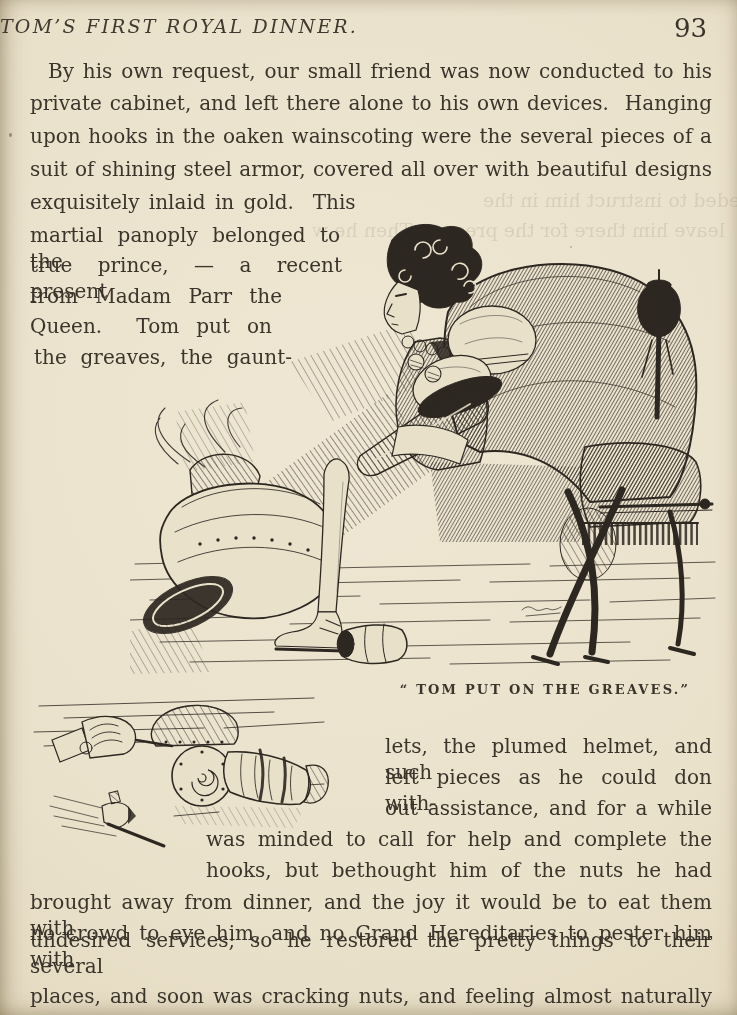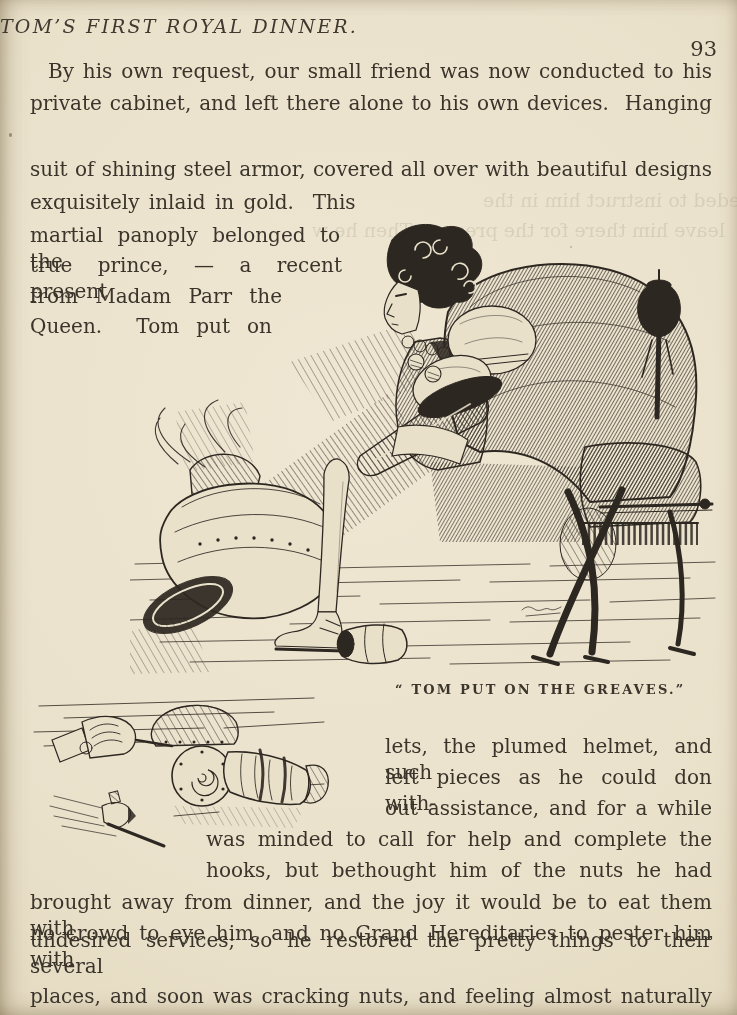"93" .rh-page { font-size: 21px -> 26px; margin-top: 24px -> none; right: 20px -> 30px }
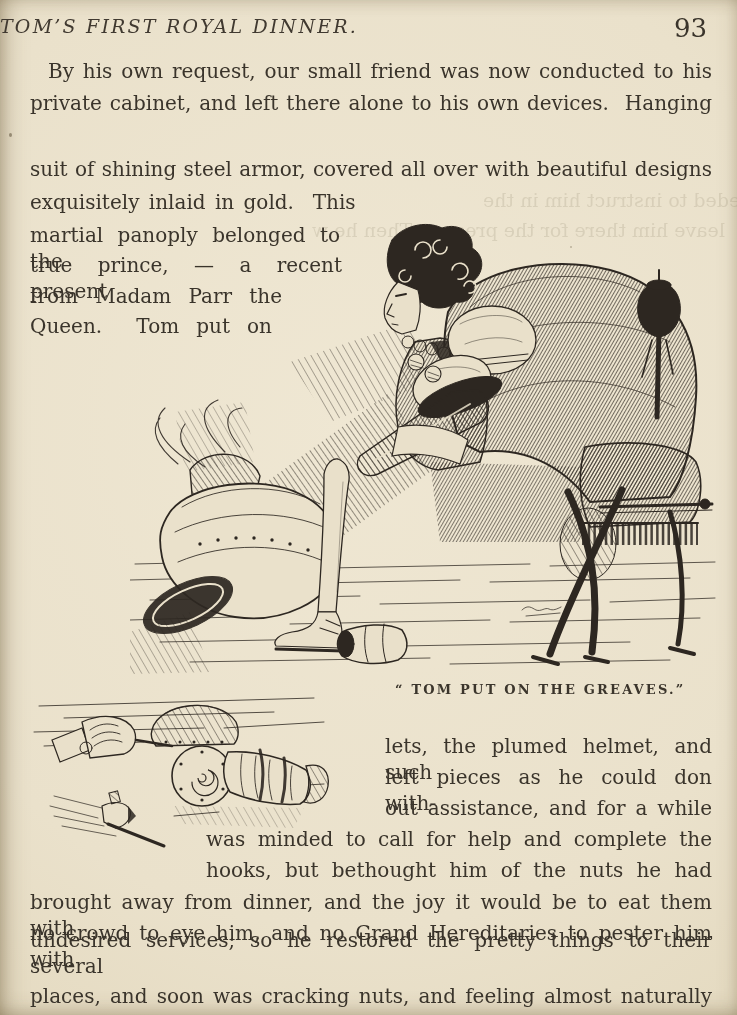"upon hooks in the oaken" div.bl { html: none -> <div>upon hooks in the oaken wainscoting were the several pieces of a</div> }
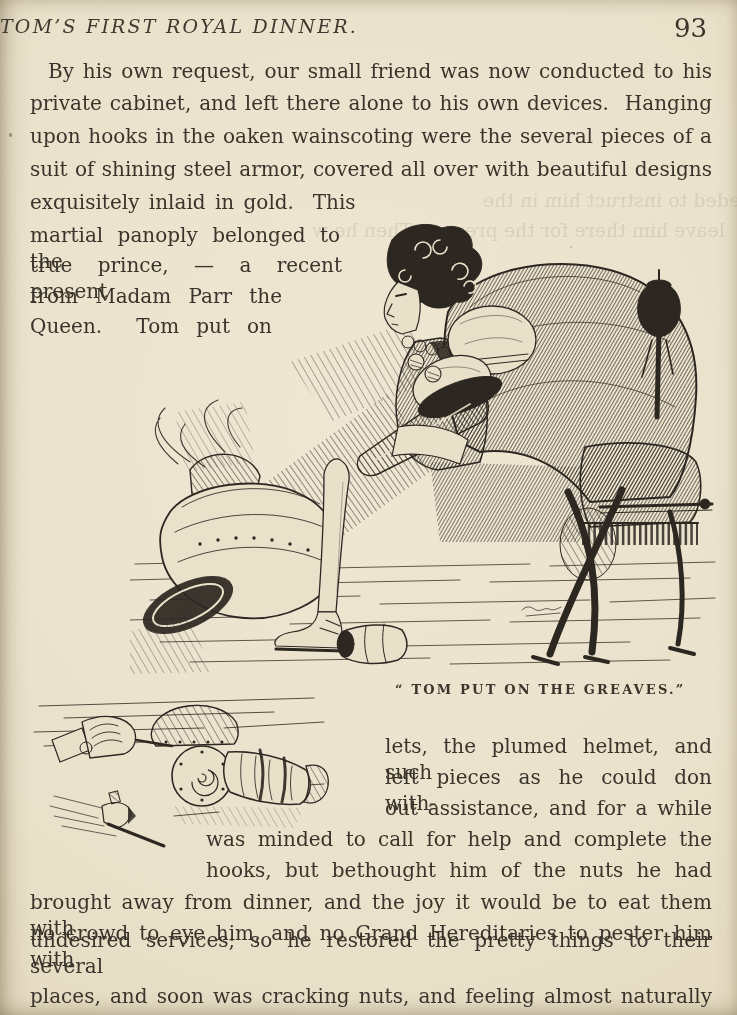"the greaves, the gaunt-" div.bl { html: none -> <div>the greaves, the gaunt-</div> }
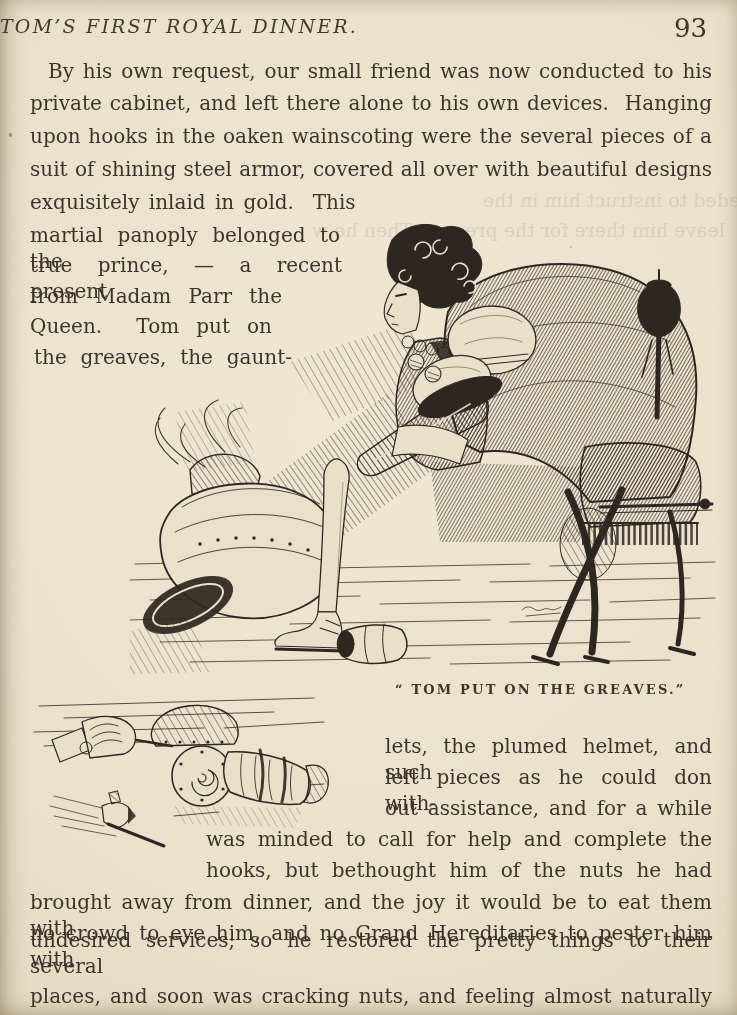"“ TOM PUT ON THE" .caption { text-align: none -> center }
